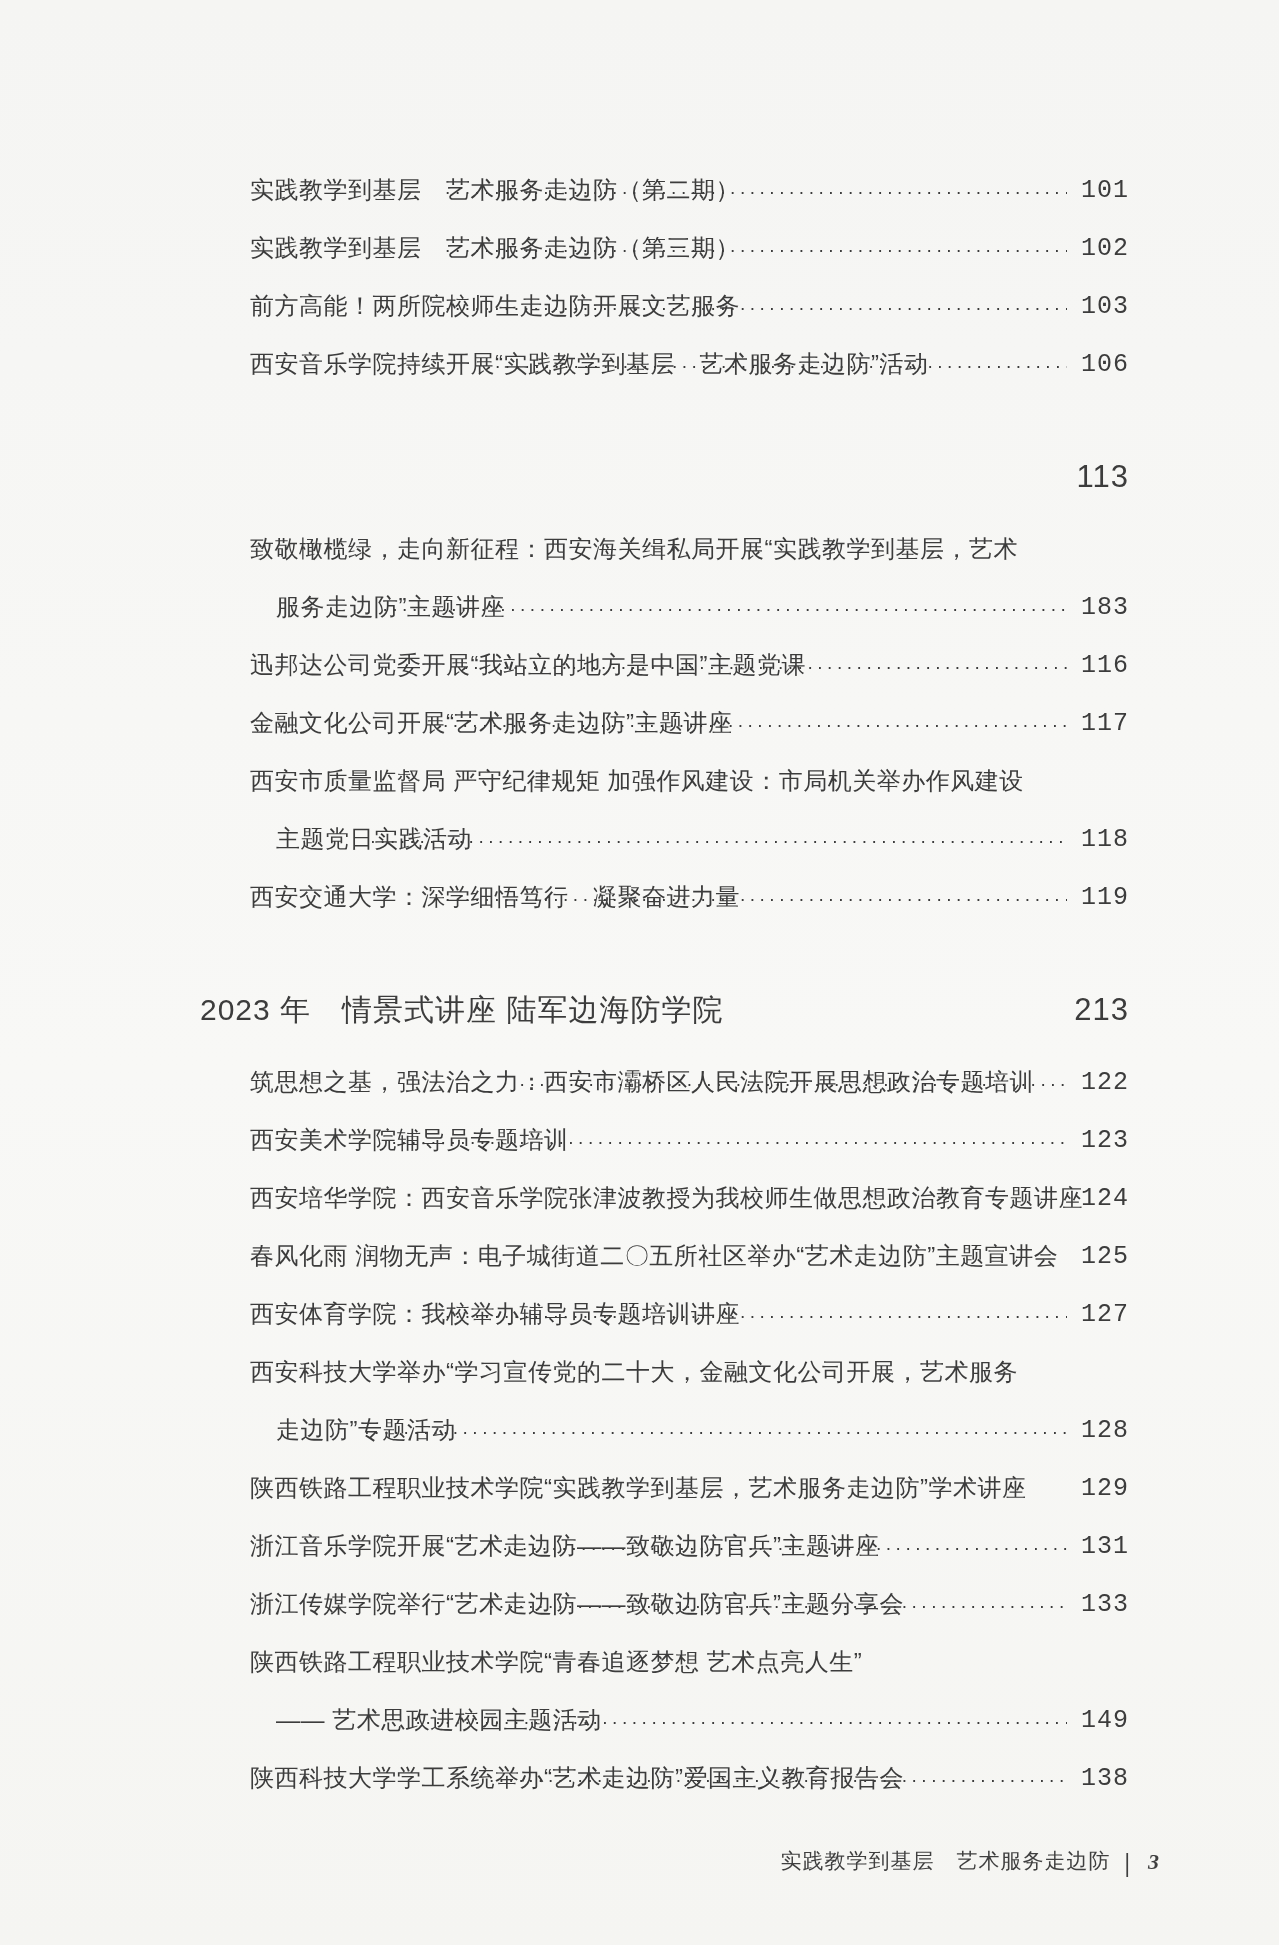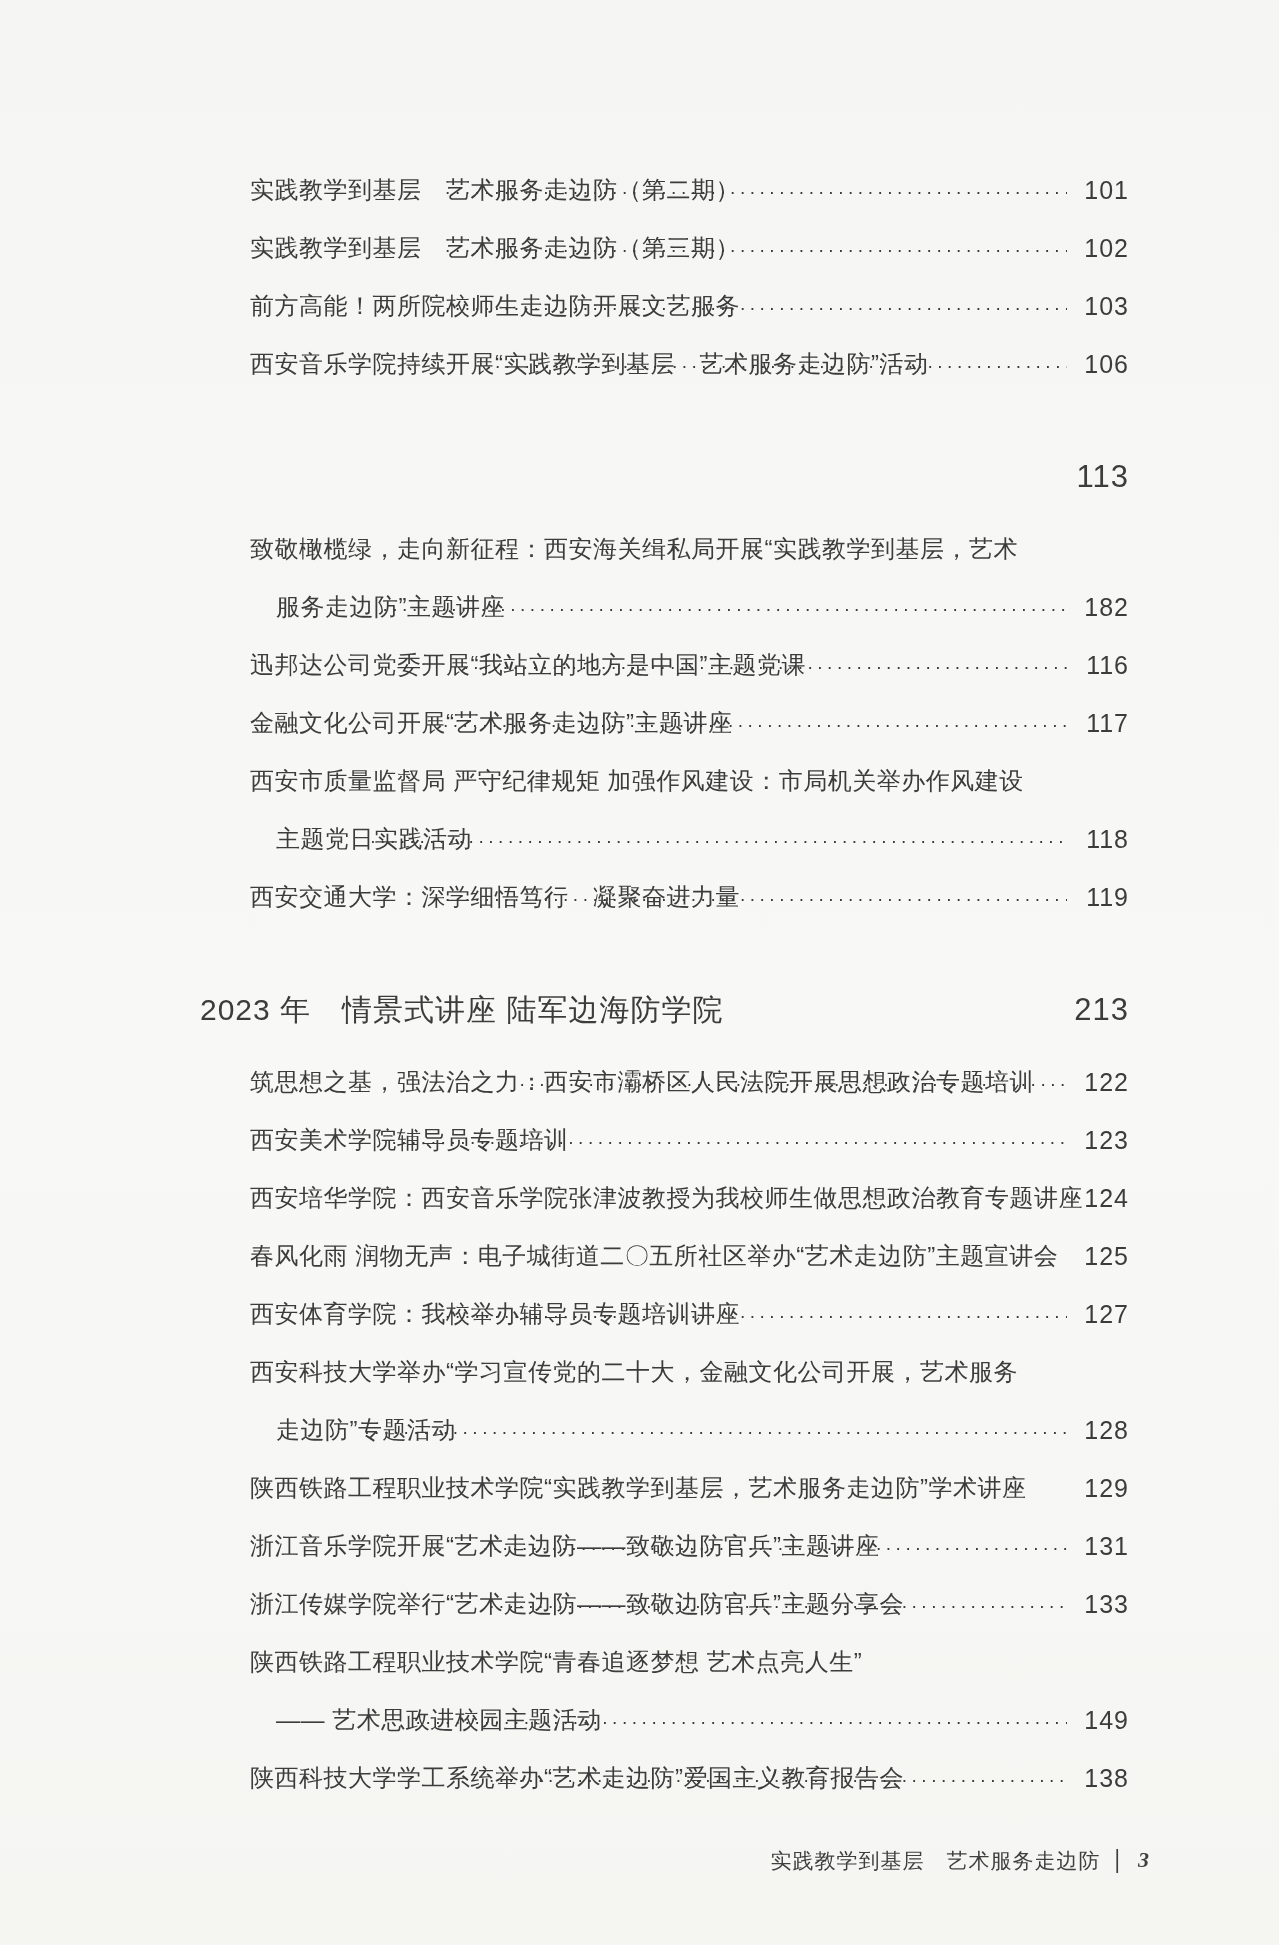"101" .pagenum { font-family: none -> Liberation Mono, monospace }
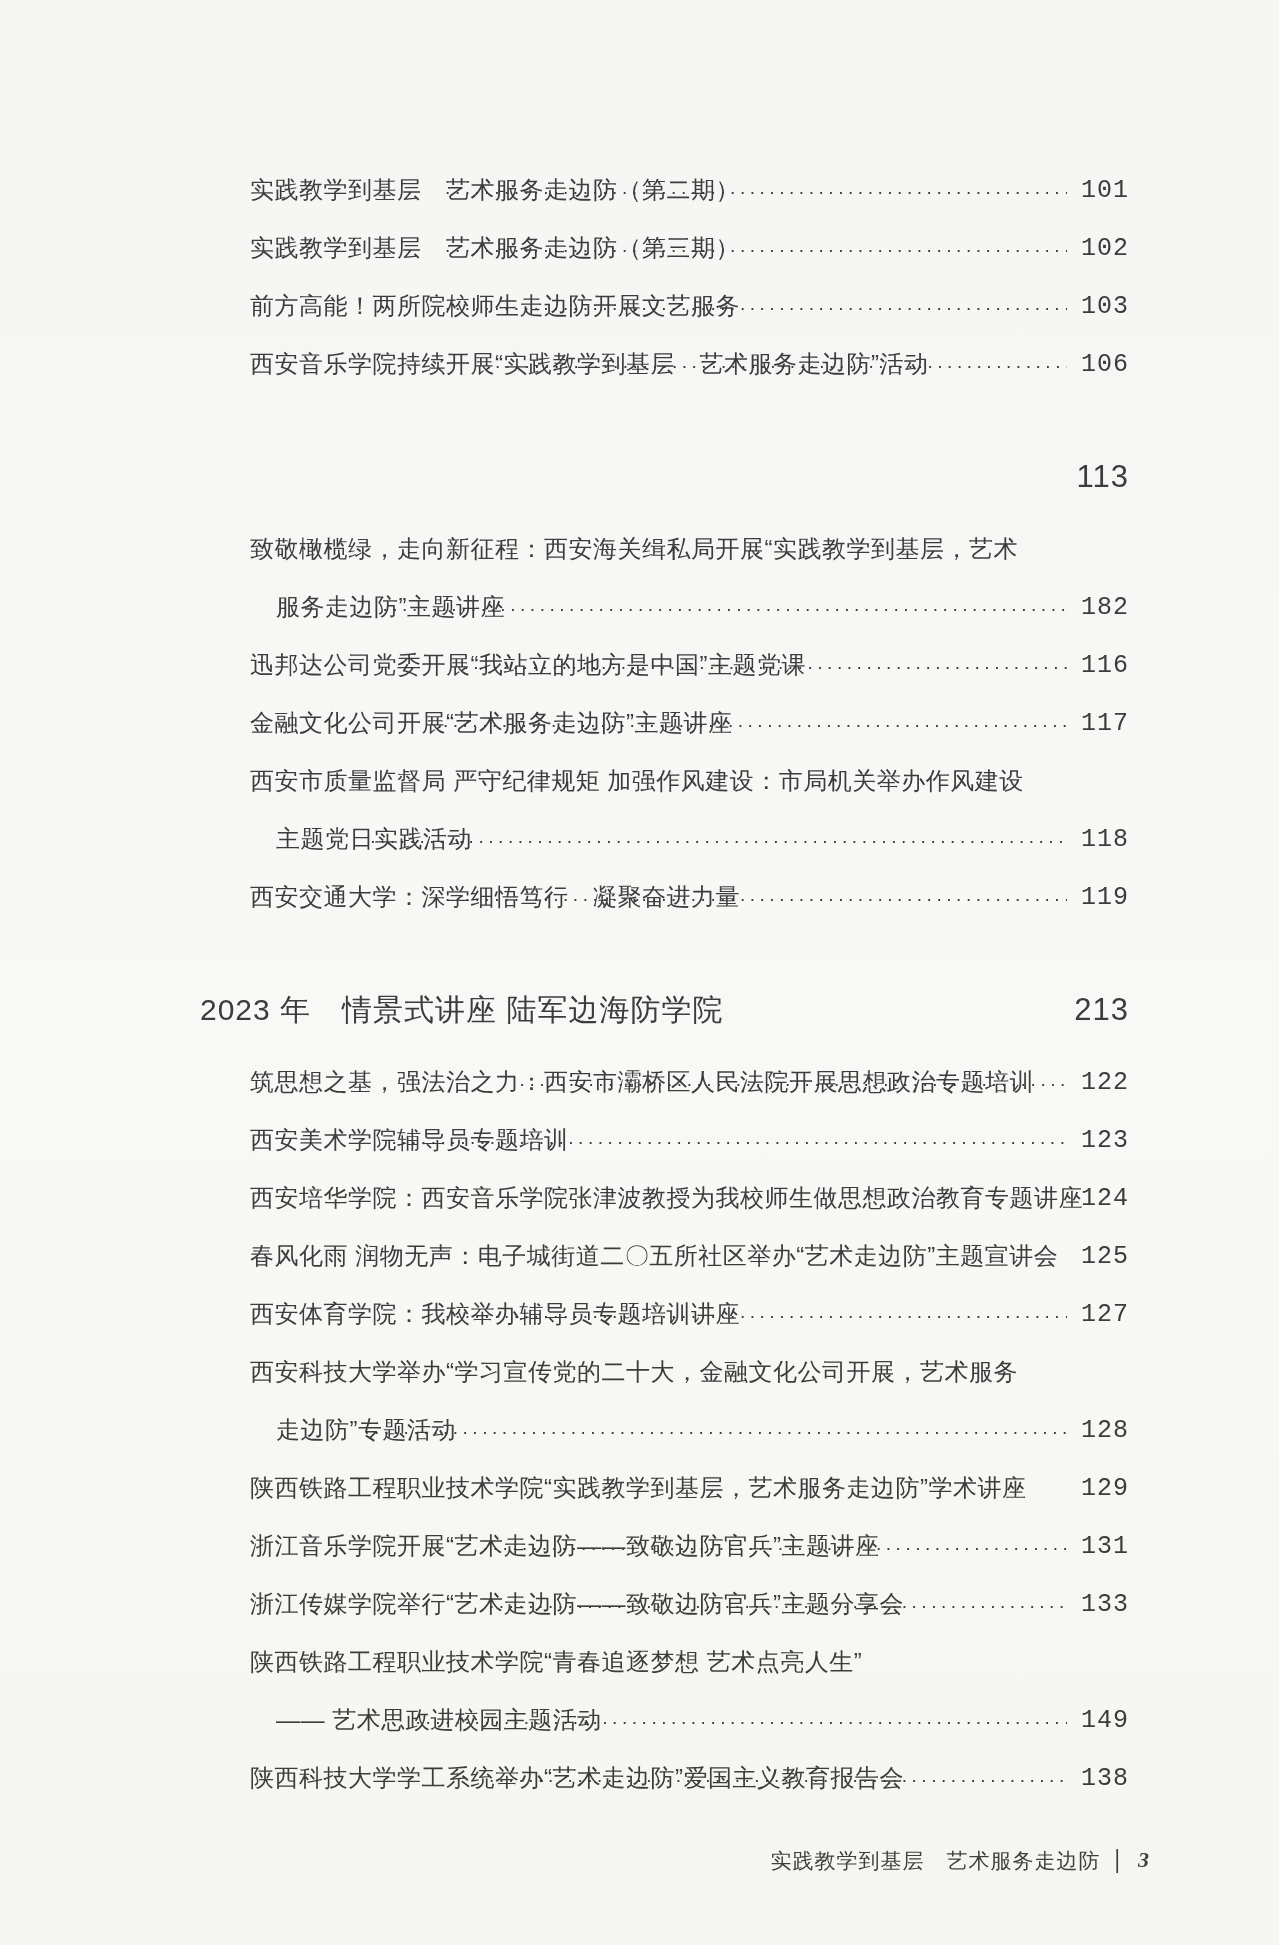"182" span.pagenum { text: 182 -> 183 }
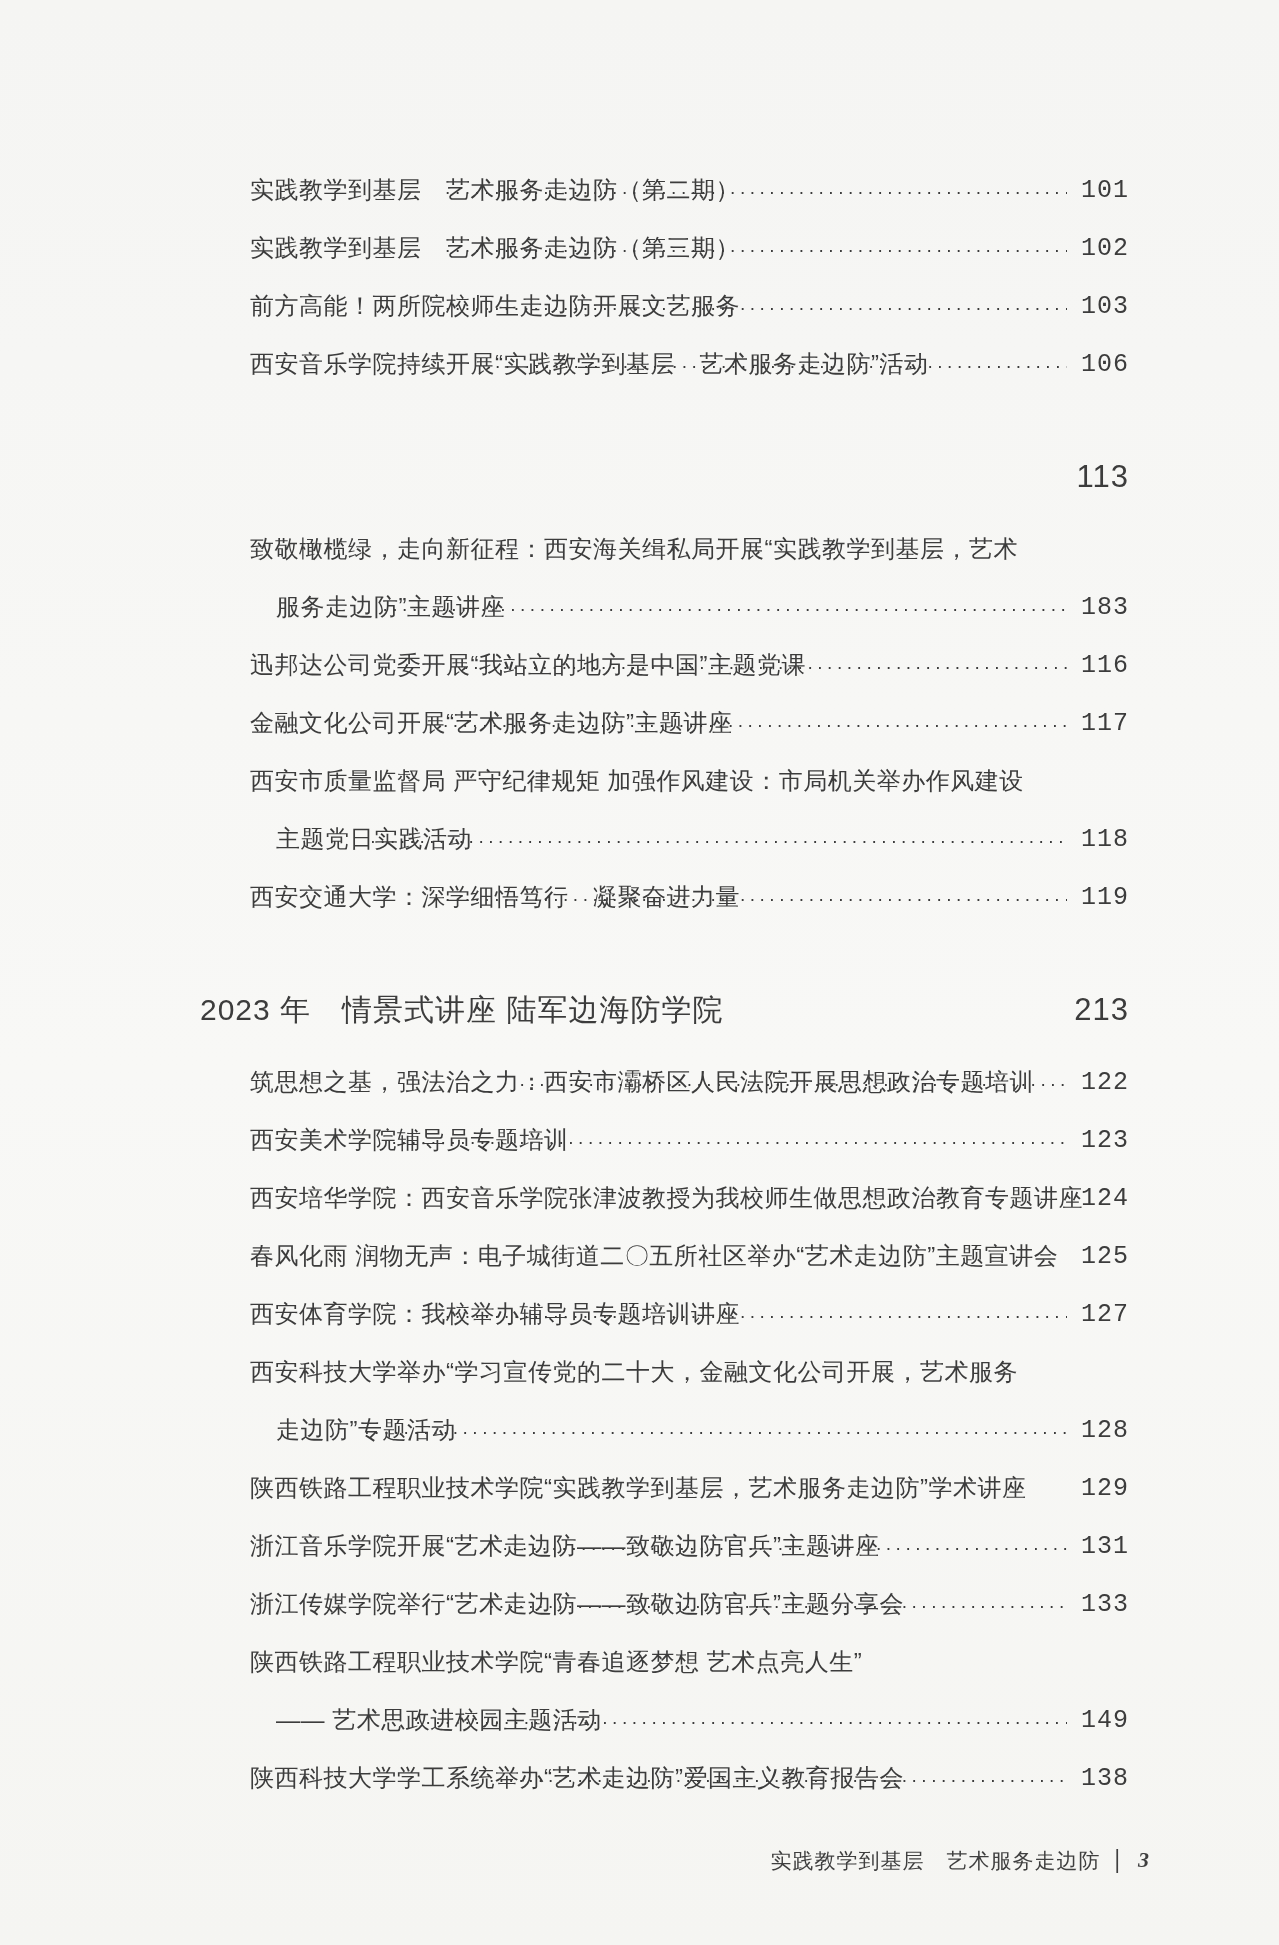"实践教学到基层 艺术服务走边防" .footer { align-items: flex-start -> flex-end; right: 129px -> 119px }
